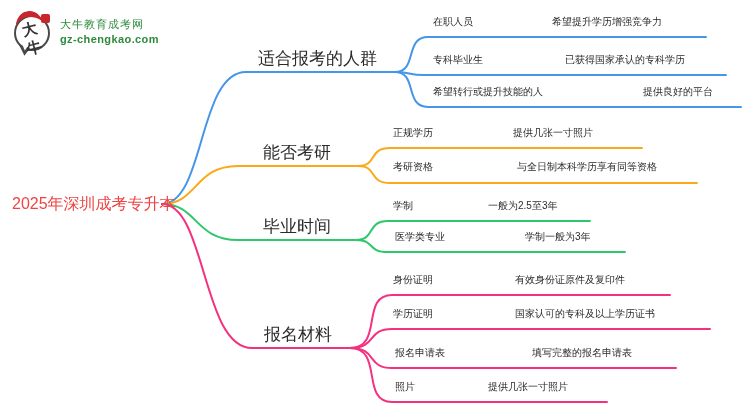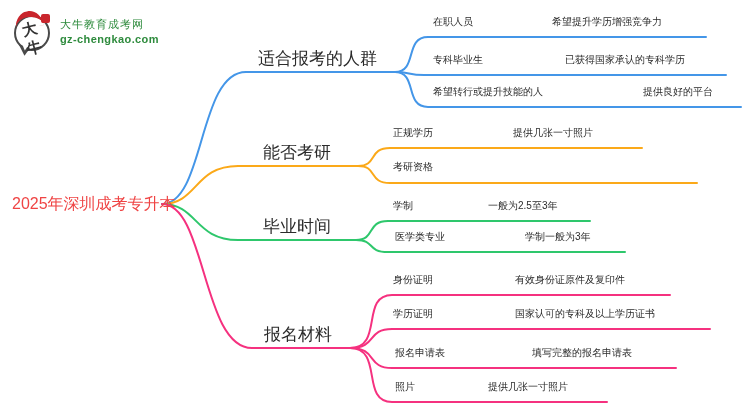"与全日制本科学历享有同等资格" div.txt { html: none -> <div>与全日制本科学历享有同等资格</div> }
